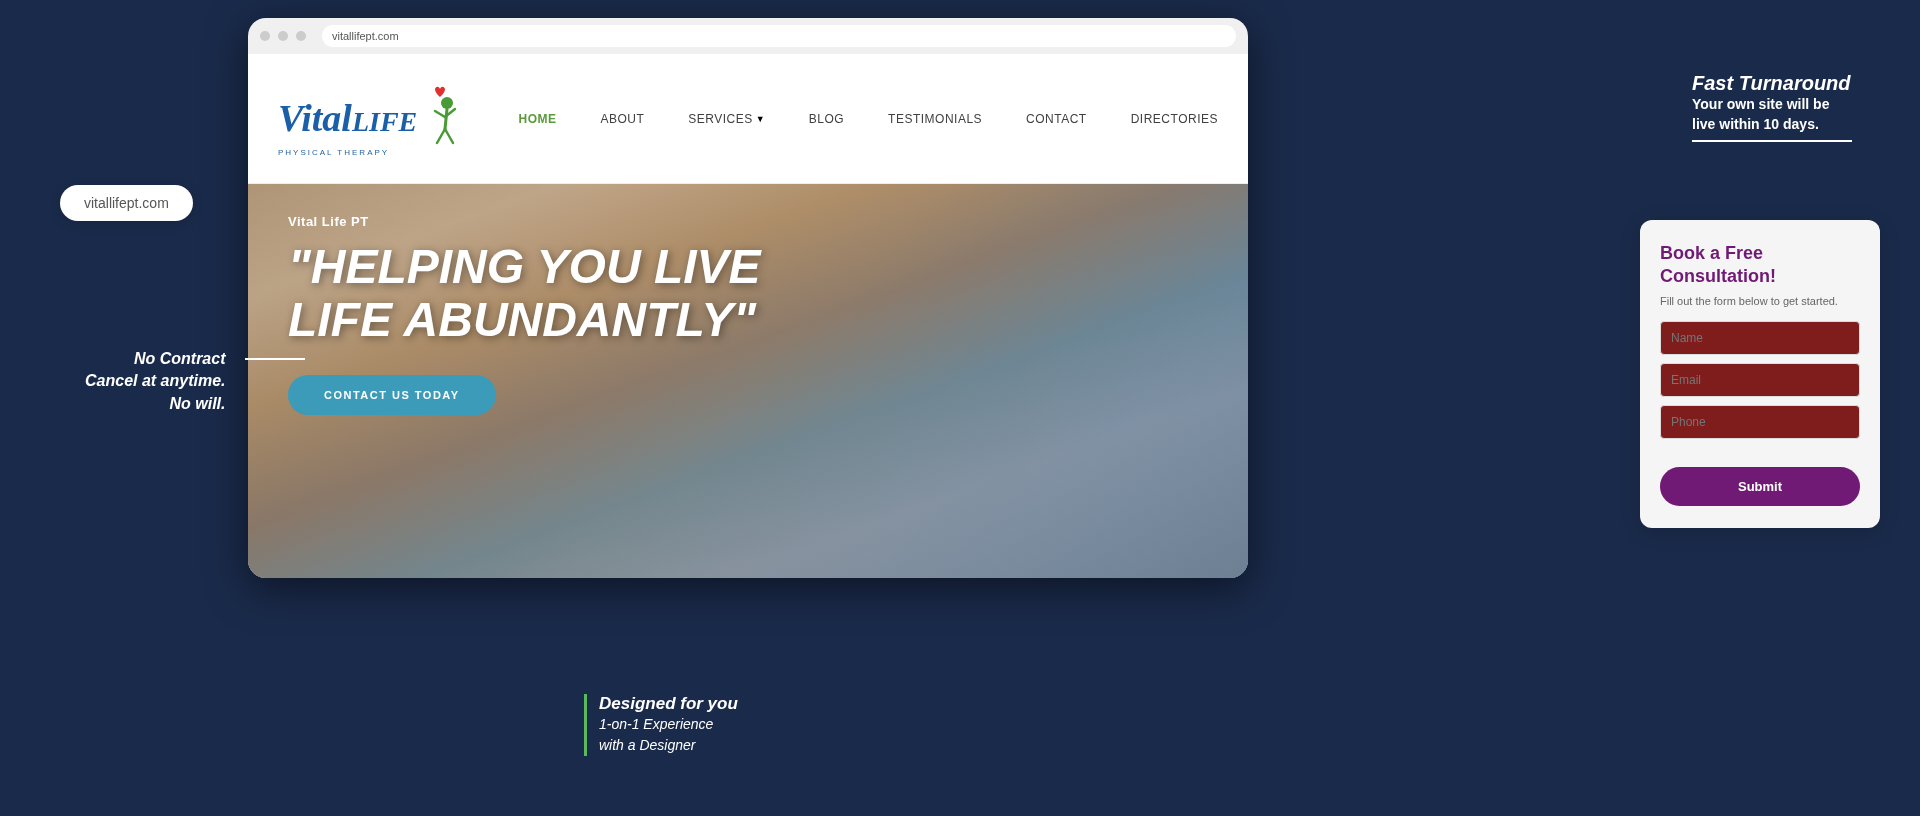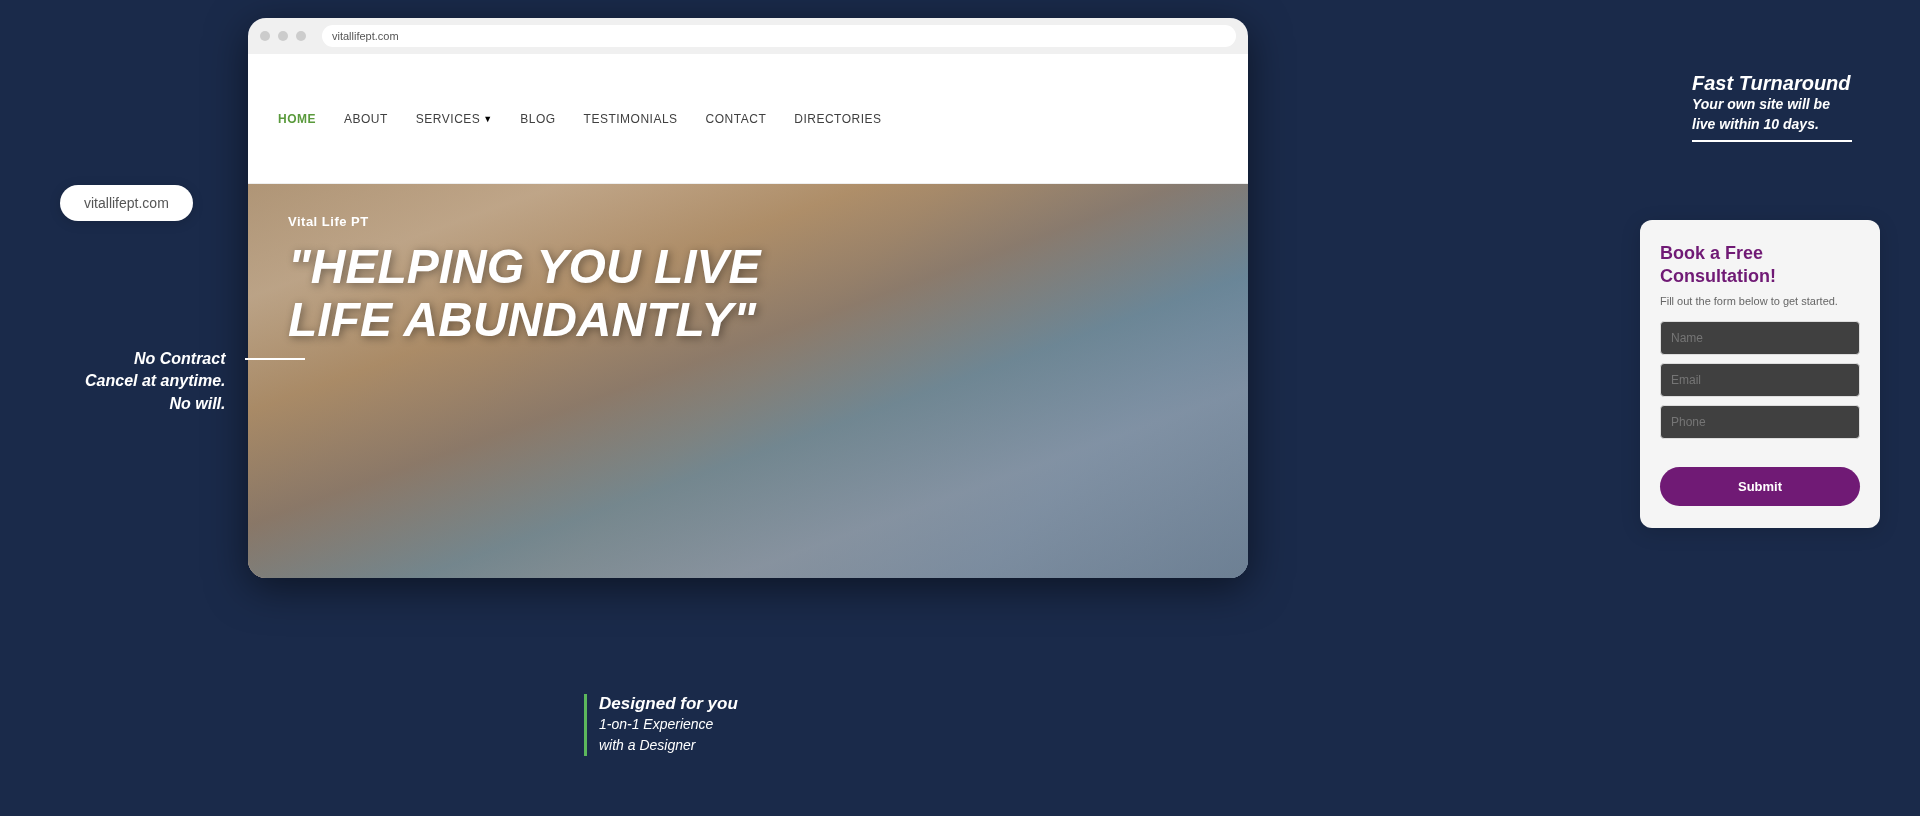"VitalLIFE" div.logo-container { html: none -> <div> <div> <span> <span>Vital</span><span>LIFE</span> </span> <svg> <path></path> <circle></circle> <line></line> <line></line> <line></line> <line></line> <line></line> </svg> </div> <span>PHYSICAL THERAPY</span> </div> }
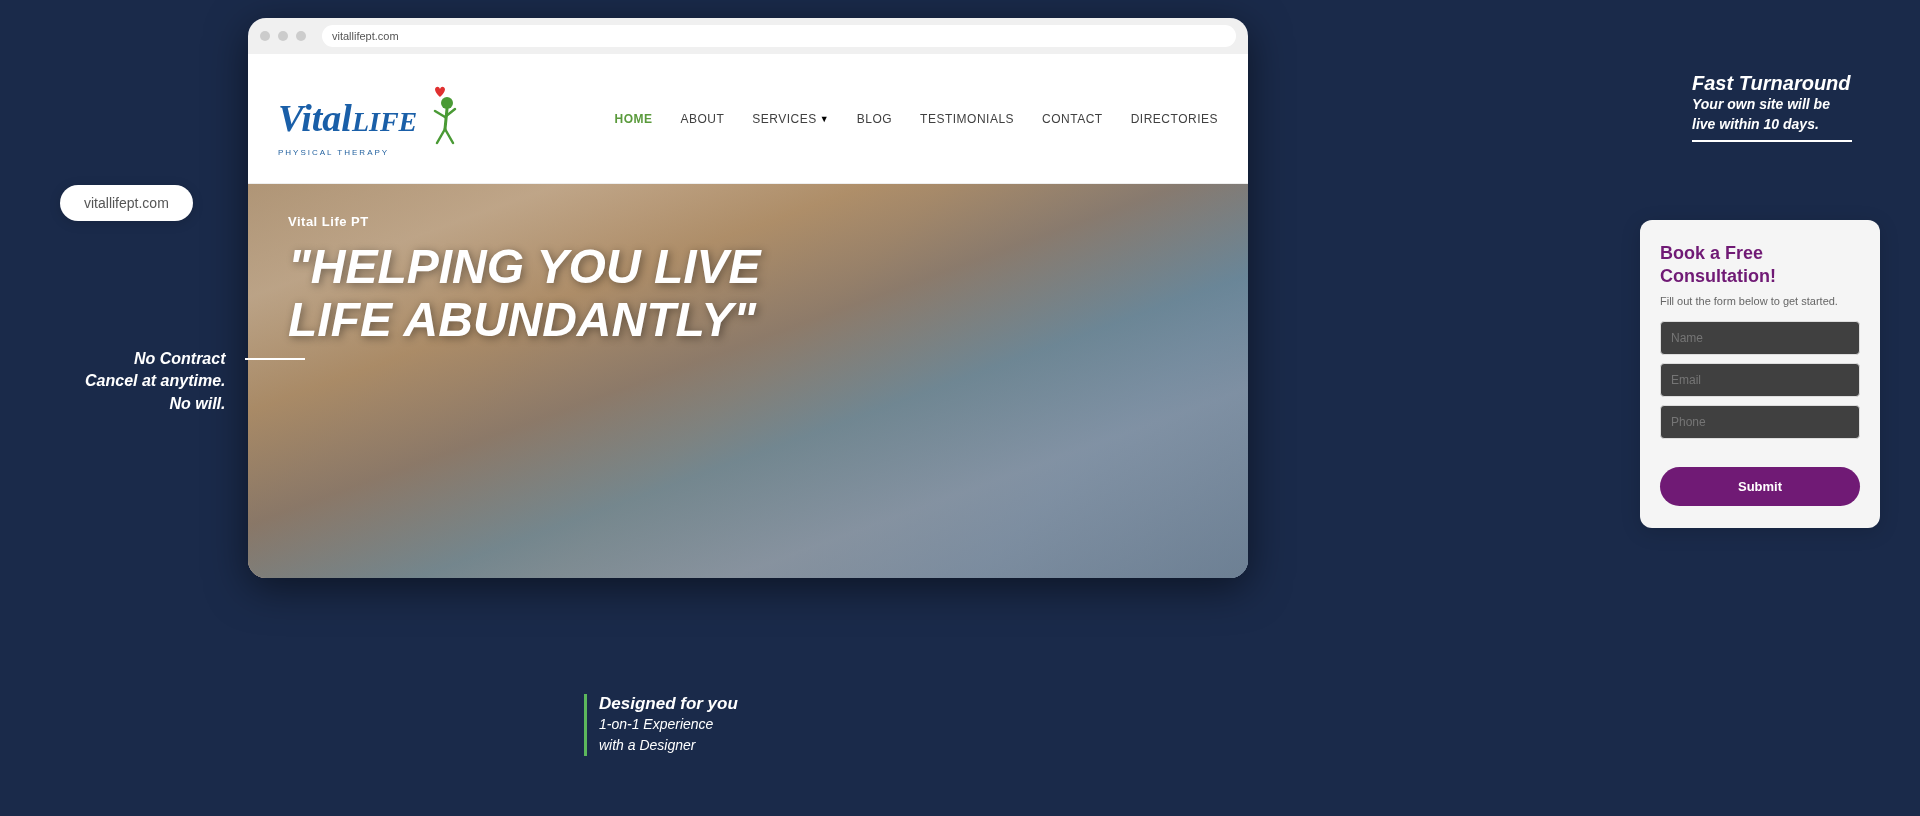"Your own site will be" .fast-turnaround-desc { font-style: italic -> none }
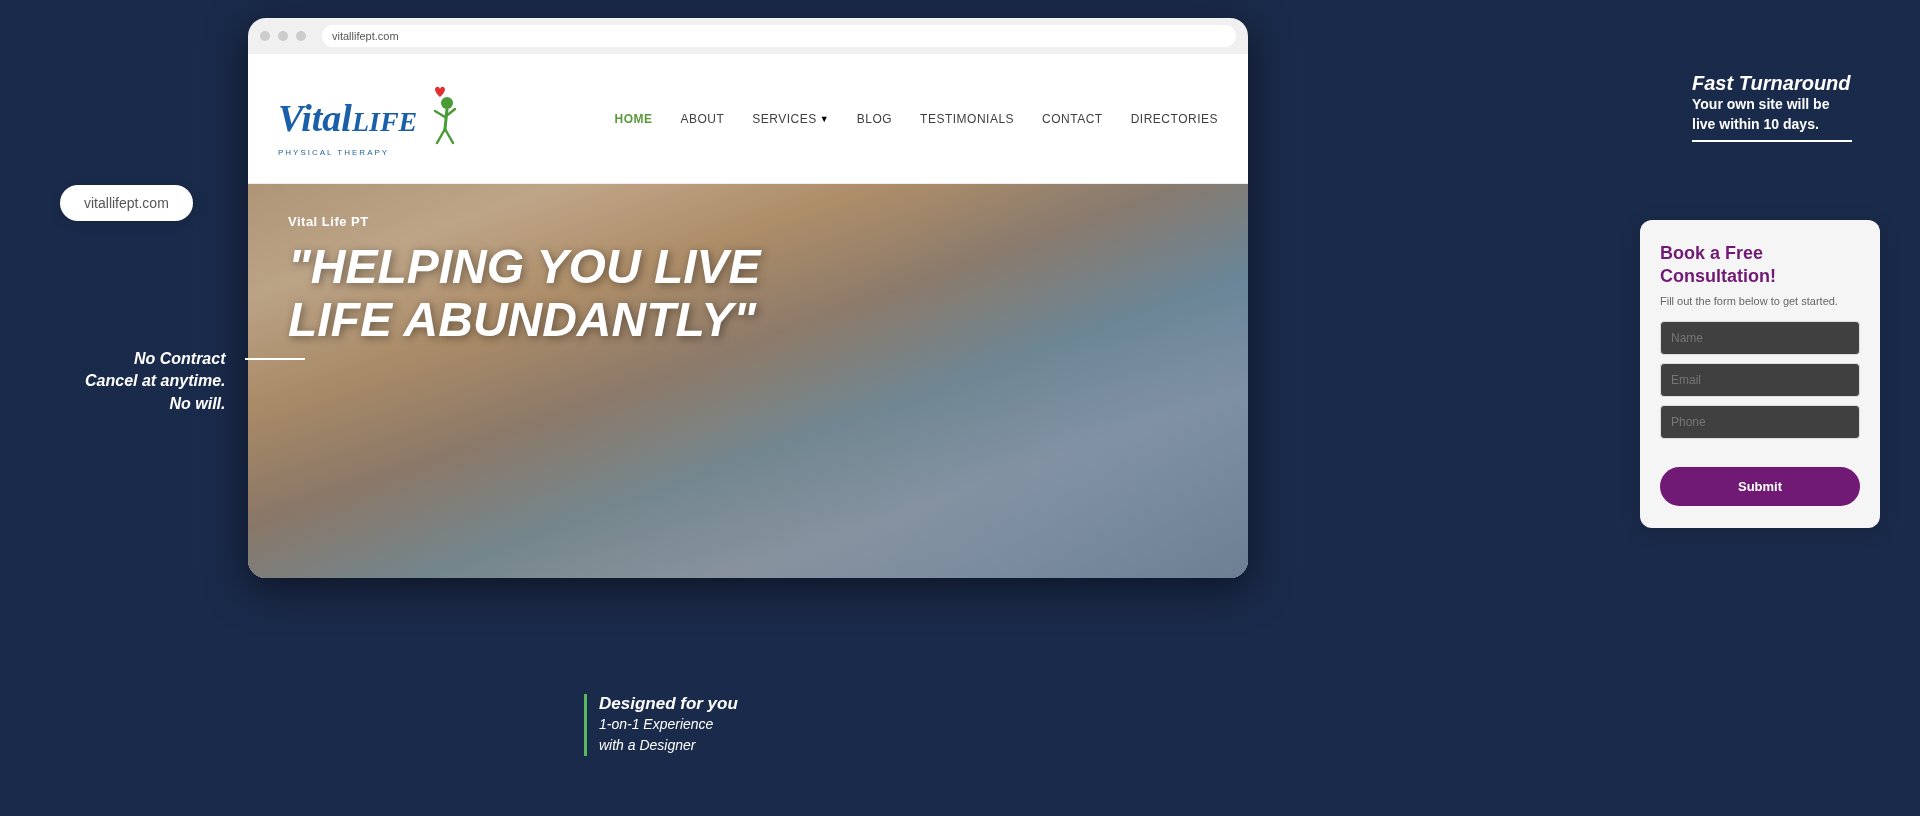"HOME" .nav-links { gap: 28px -> 44px }
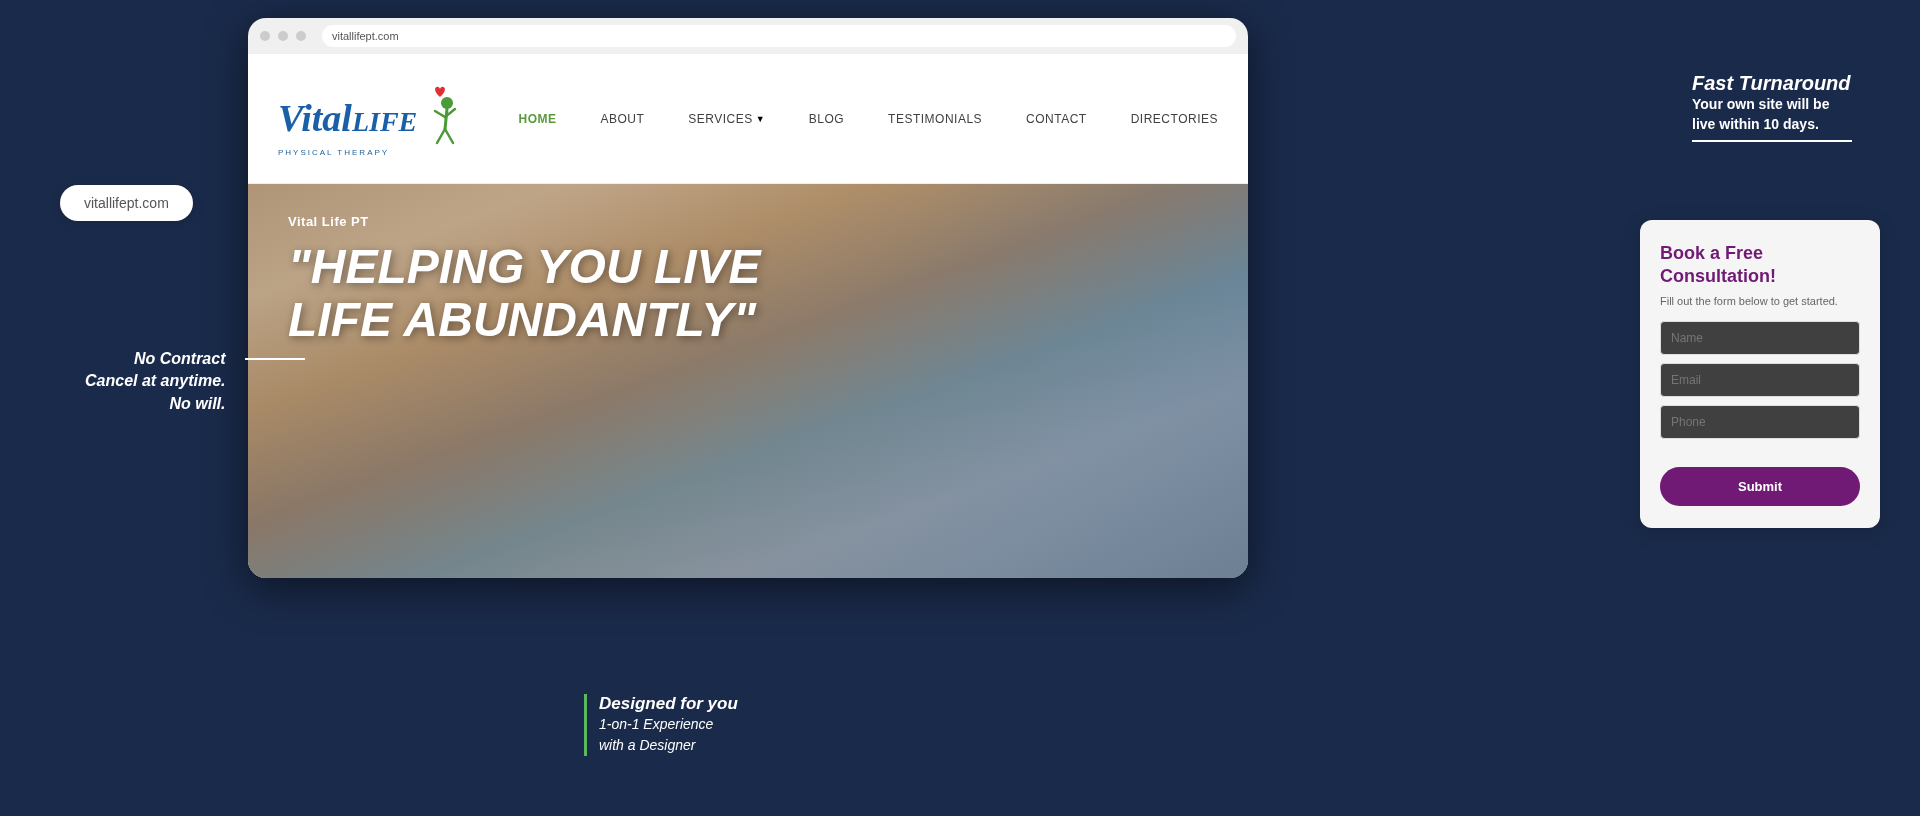"Name" .consultation-input { background: #404040 -> #7f1d1d }
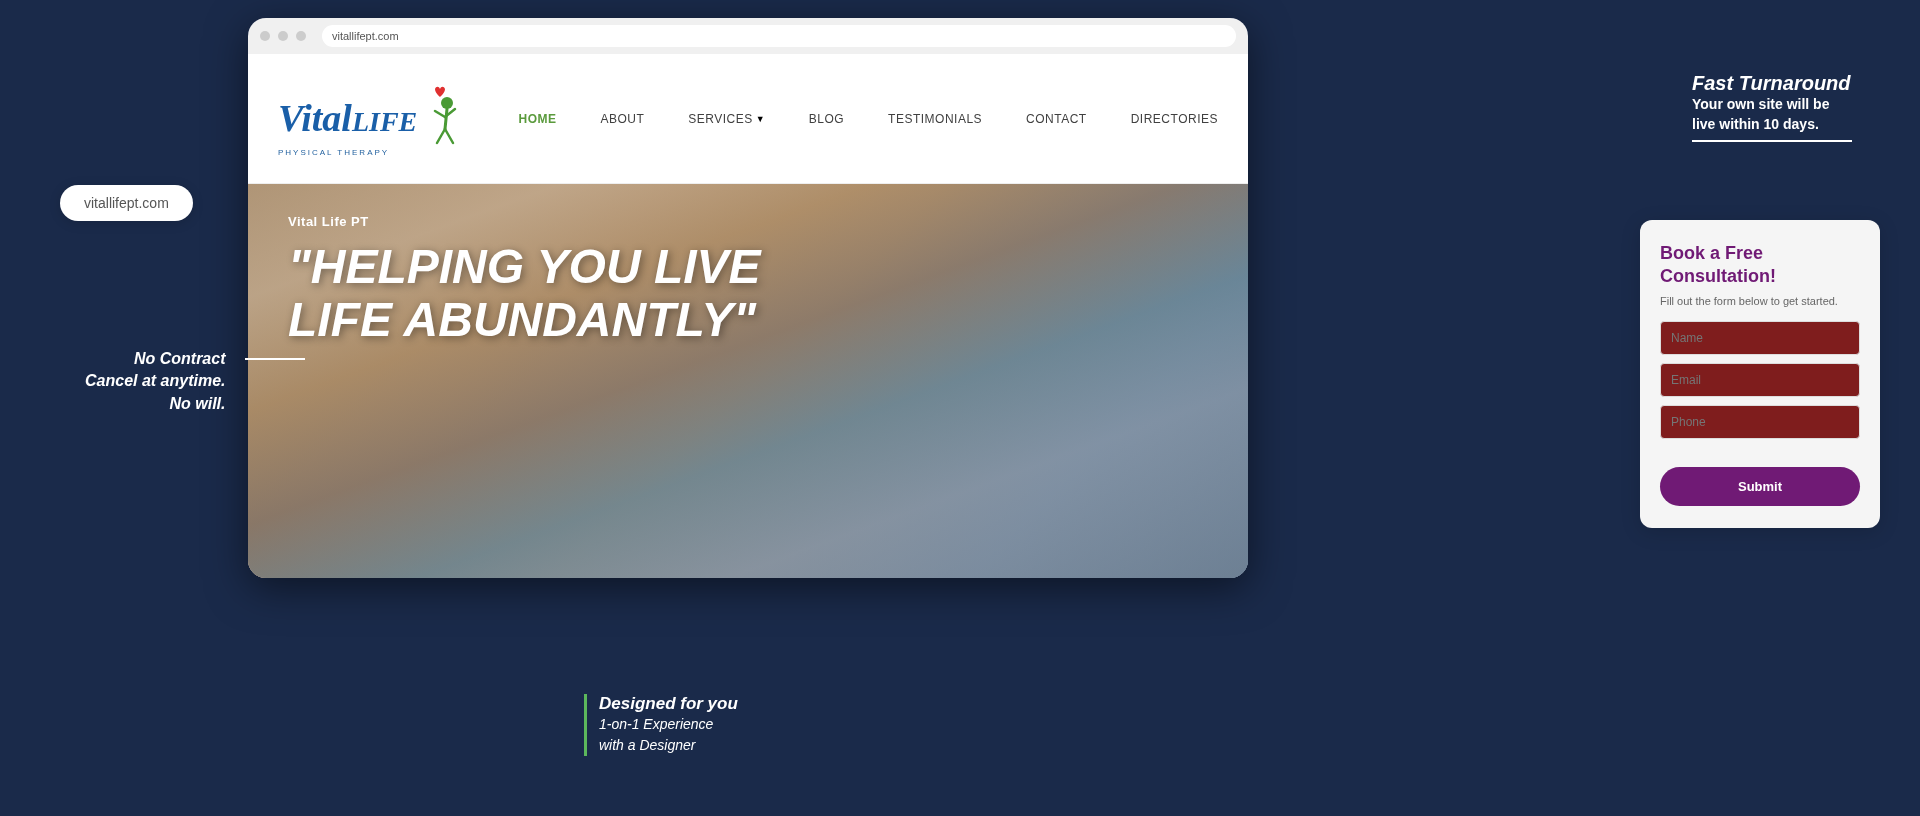"CONTACT US TODAY" button.cta-button { html: none -> <button>CONTACT US TODAY</button> }
